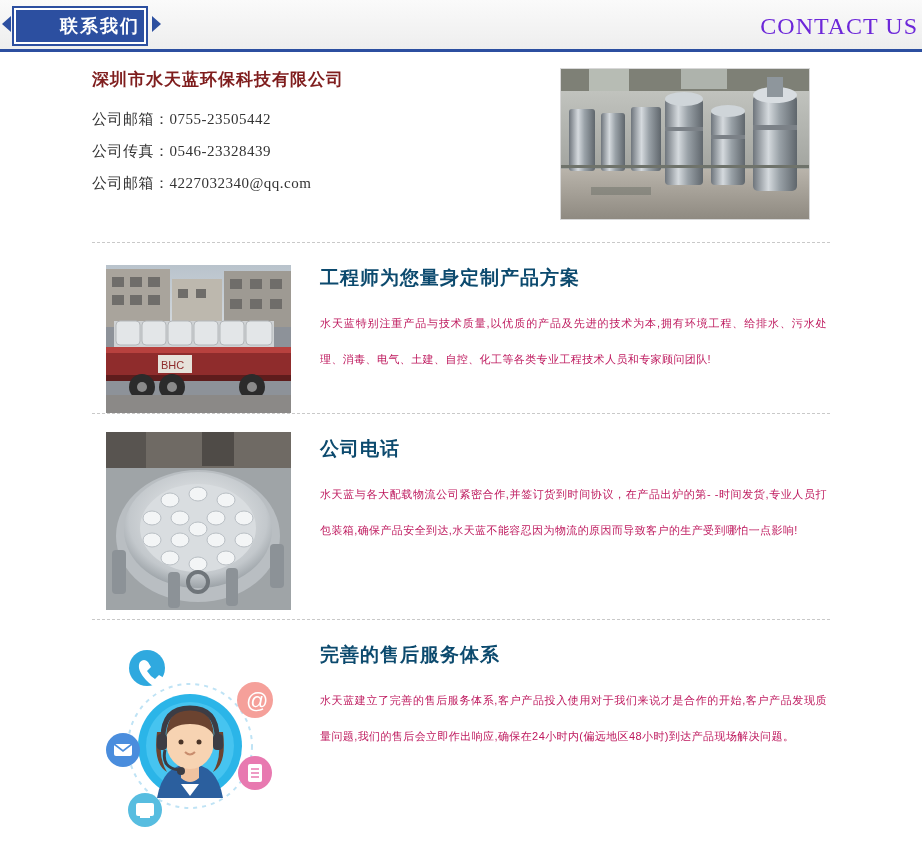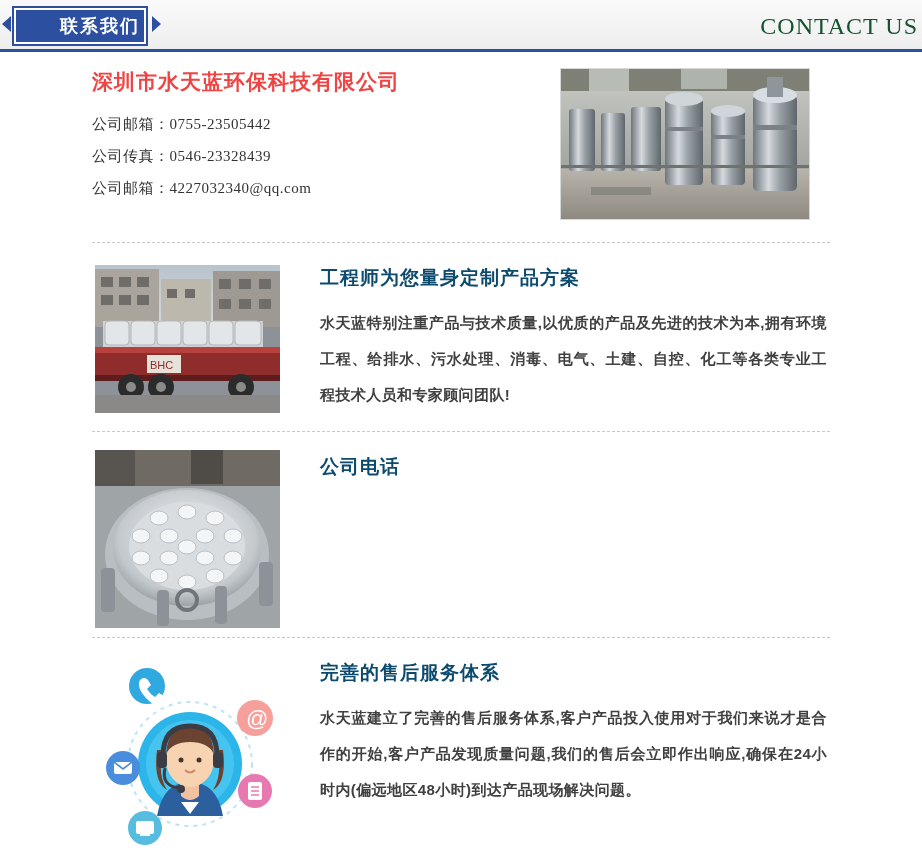"CONTACT US" .header-en { color: #14532d -> #6d28d9 }
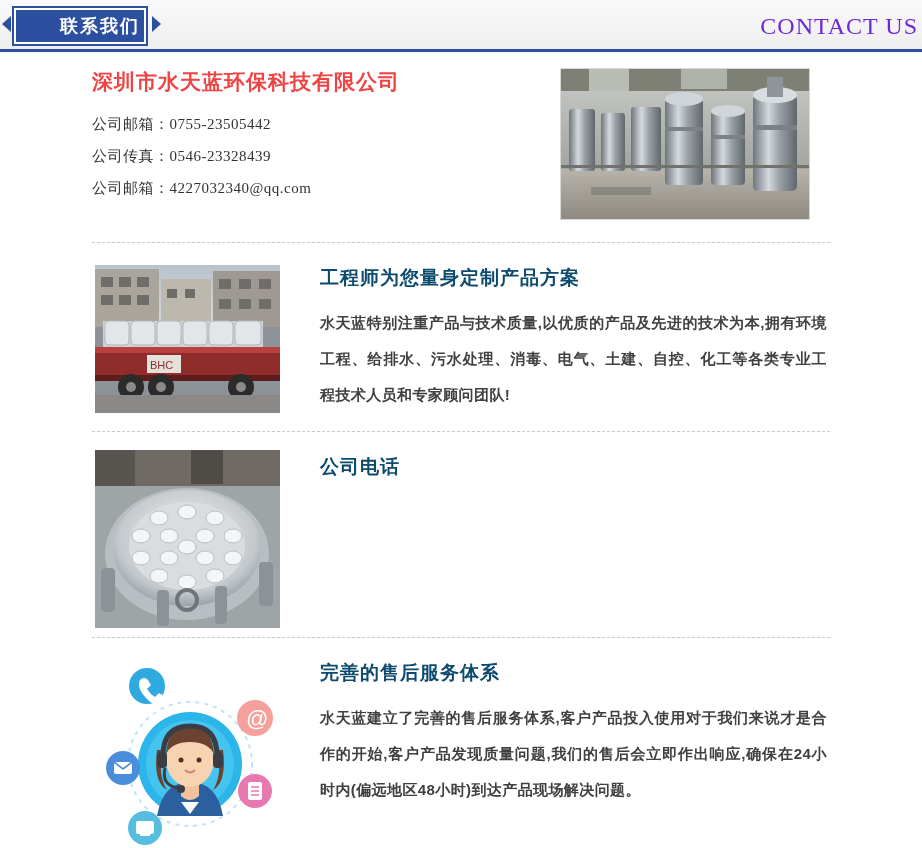"深圳市水天蓝环保科技有限公司" .company-name { color: #ef4444 -> #7f1d1d; font-size: 21px -> 17px }
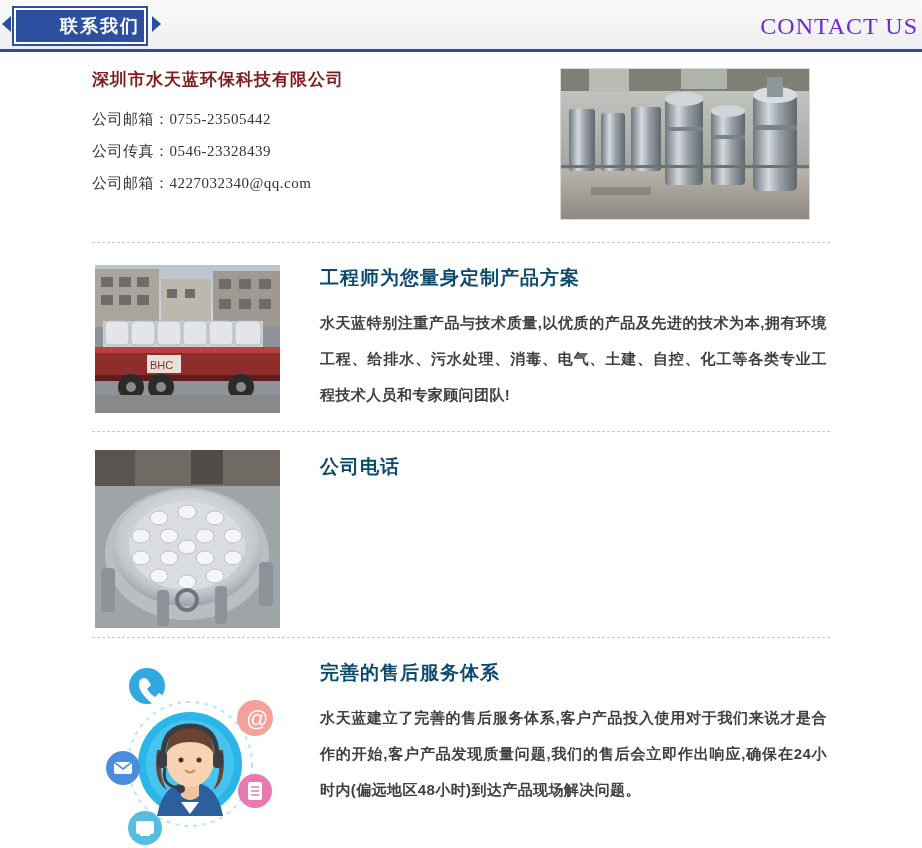"水天蓝特别注重产品与技术质量,以优质的产品及先进的技术为本,拥有环境工程、给排水" .feature-text { color: #404040 -> #be185d; font-size: 15px -> 11px; font-weight: bold -> none }
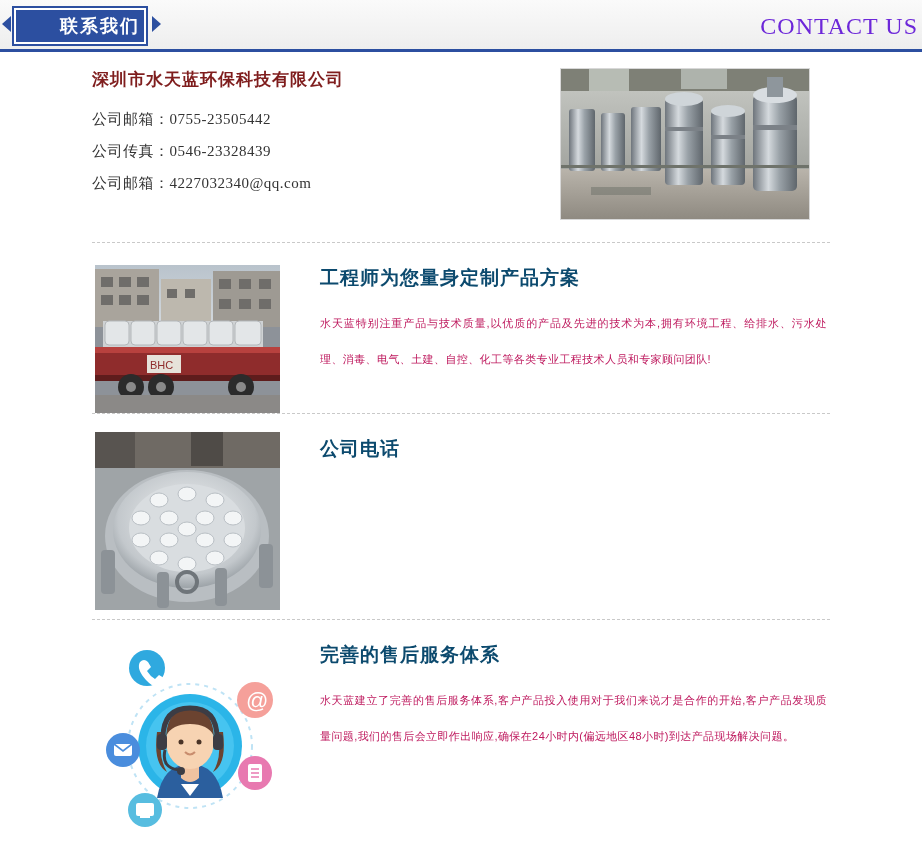"BHC" .feature-img { left: 95px -> 106px }
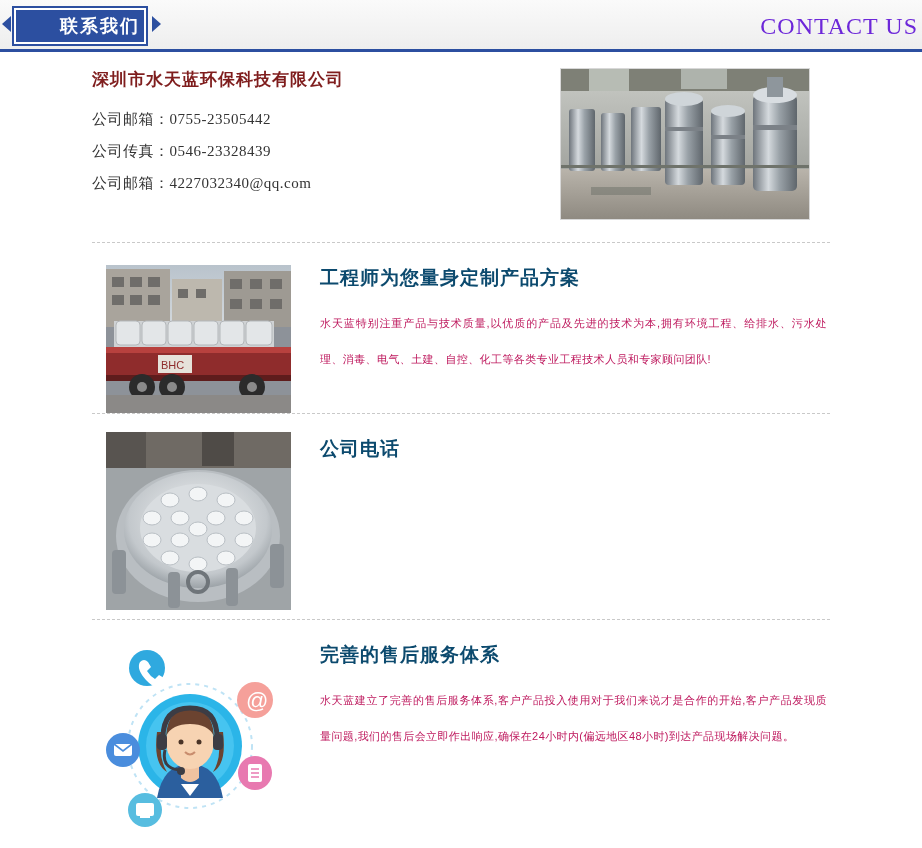"水天蓝与各大配载物流公司紧密合作,并签订货到时间协议，在产品出炉的第-" div.feature-text { html: none -> <div>水天蓝与各大配载物流公司紧密合作,并签订货到时间协议，在产品出炉的第- -时间发货,专业人员打包装箱,确保产品安全到达,水天蓝不能容忍因为物流的原因而导致客户的生产受到哪怕一点影响!</div> }
